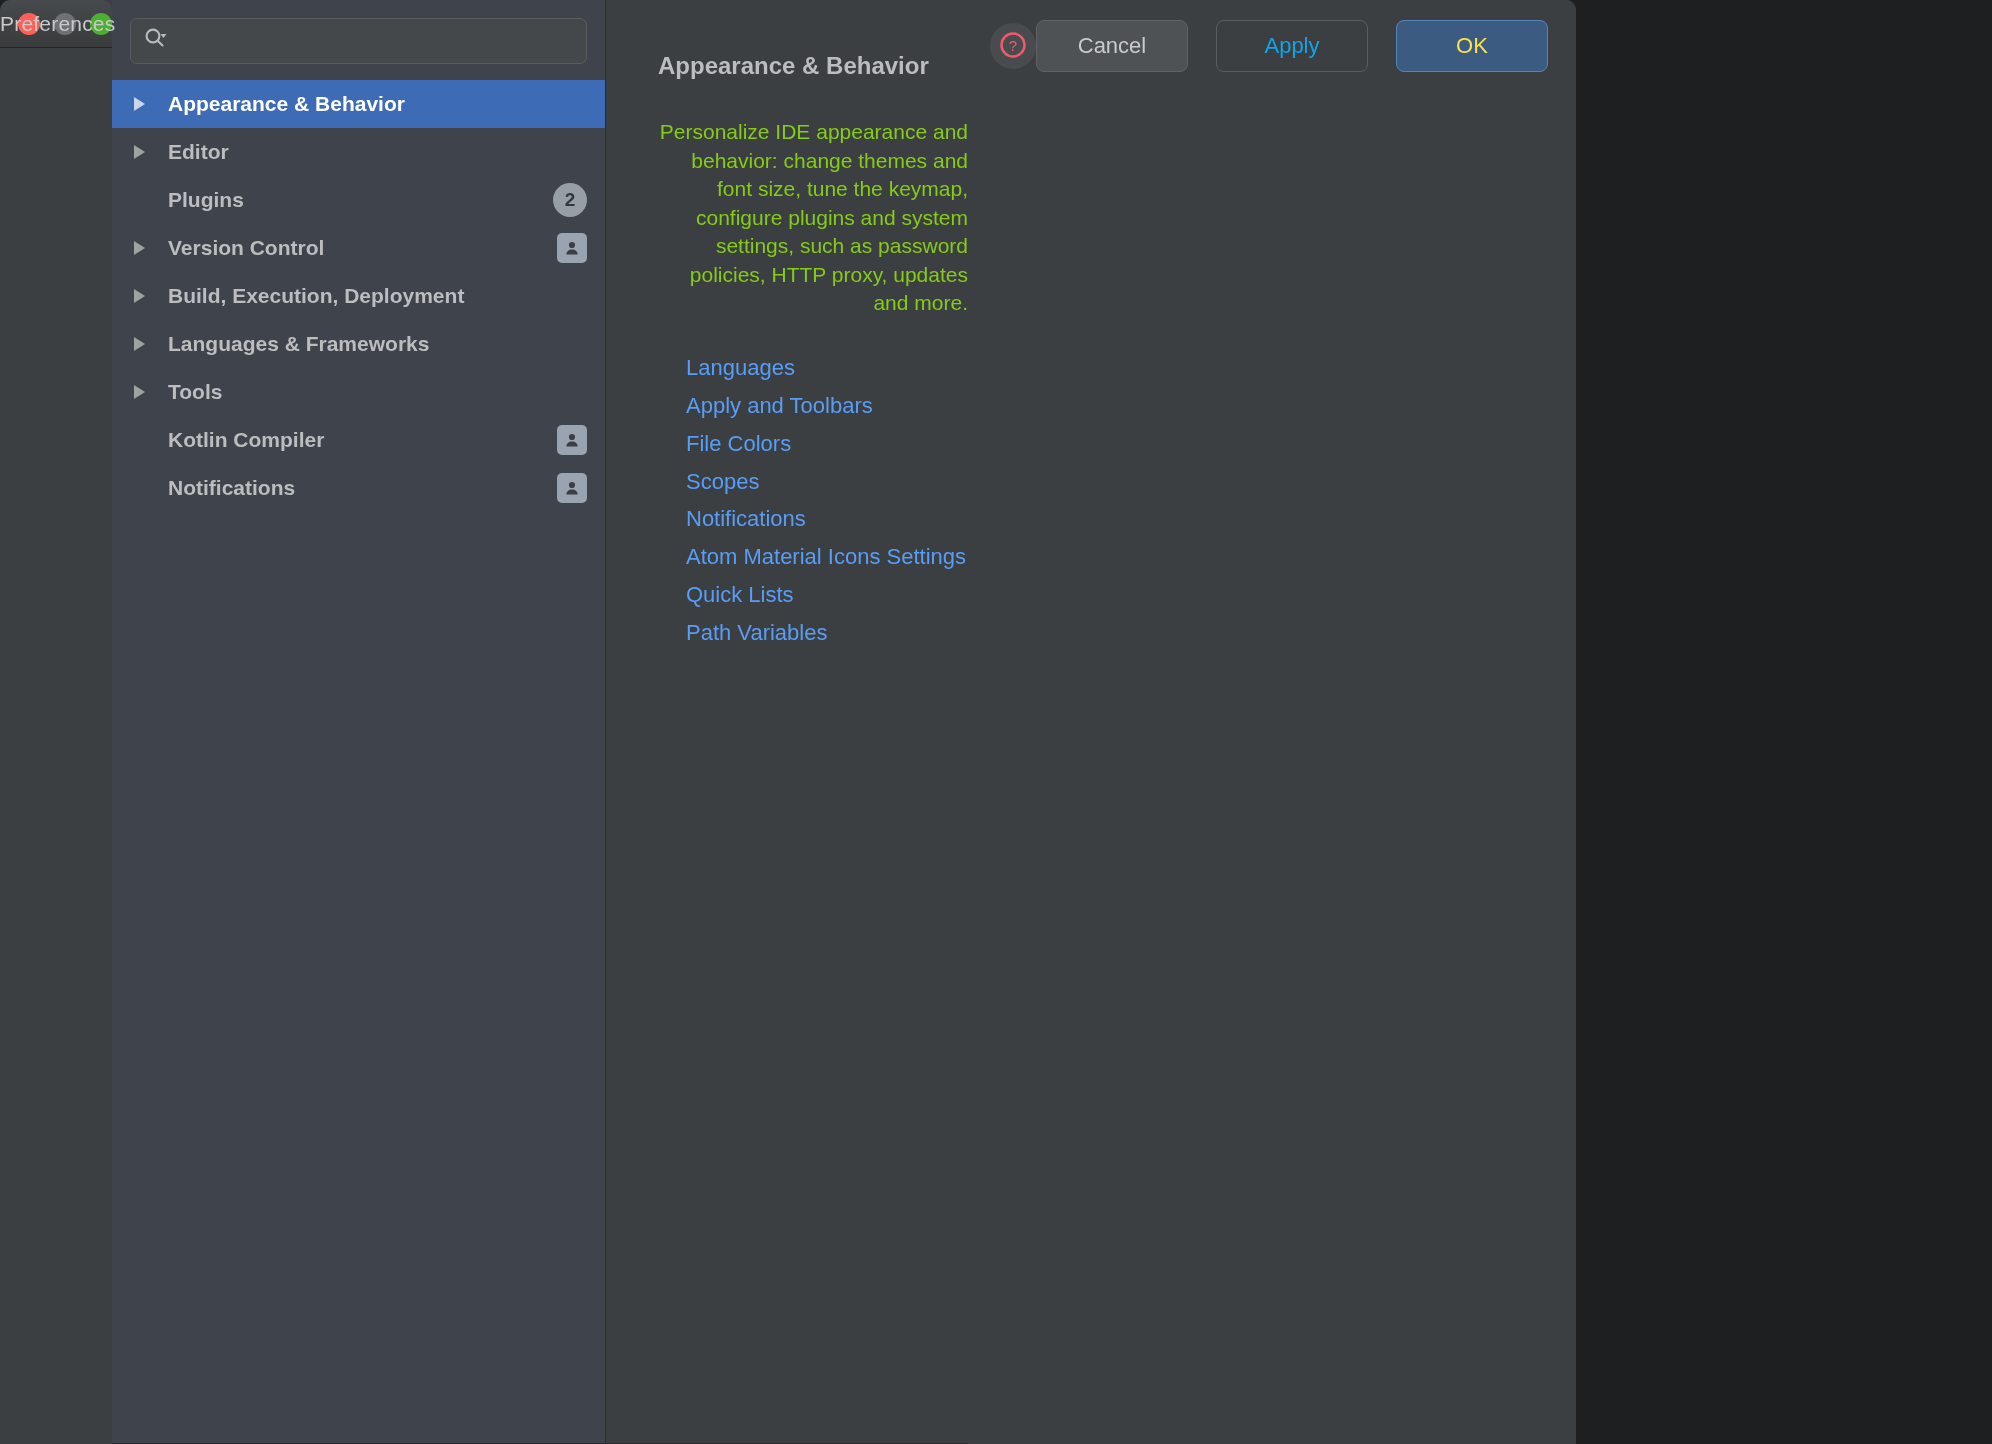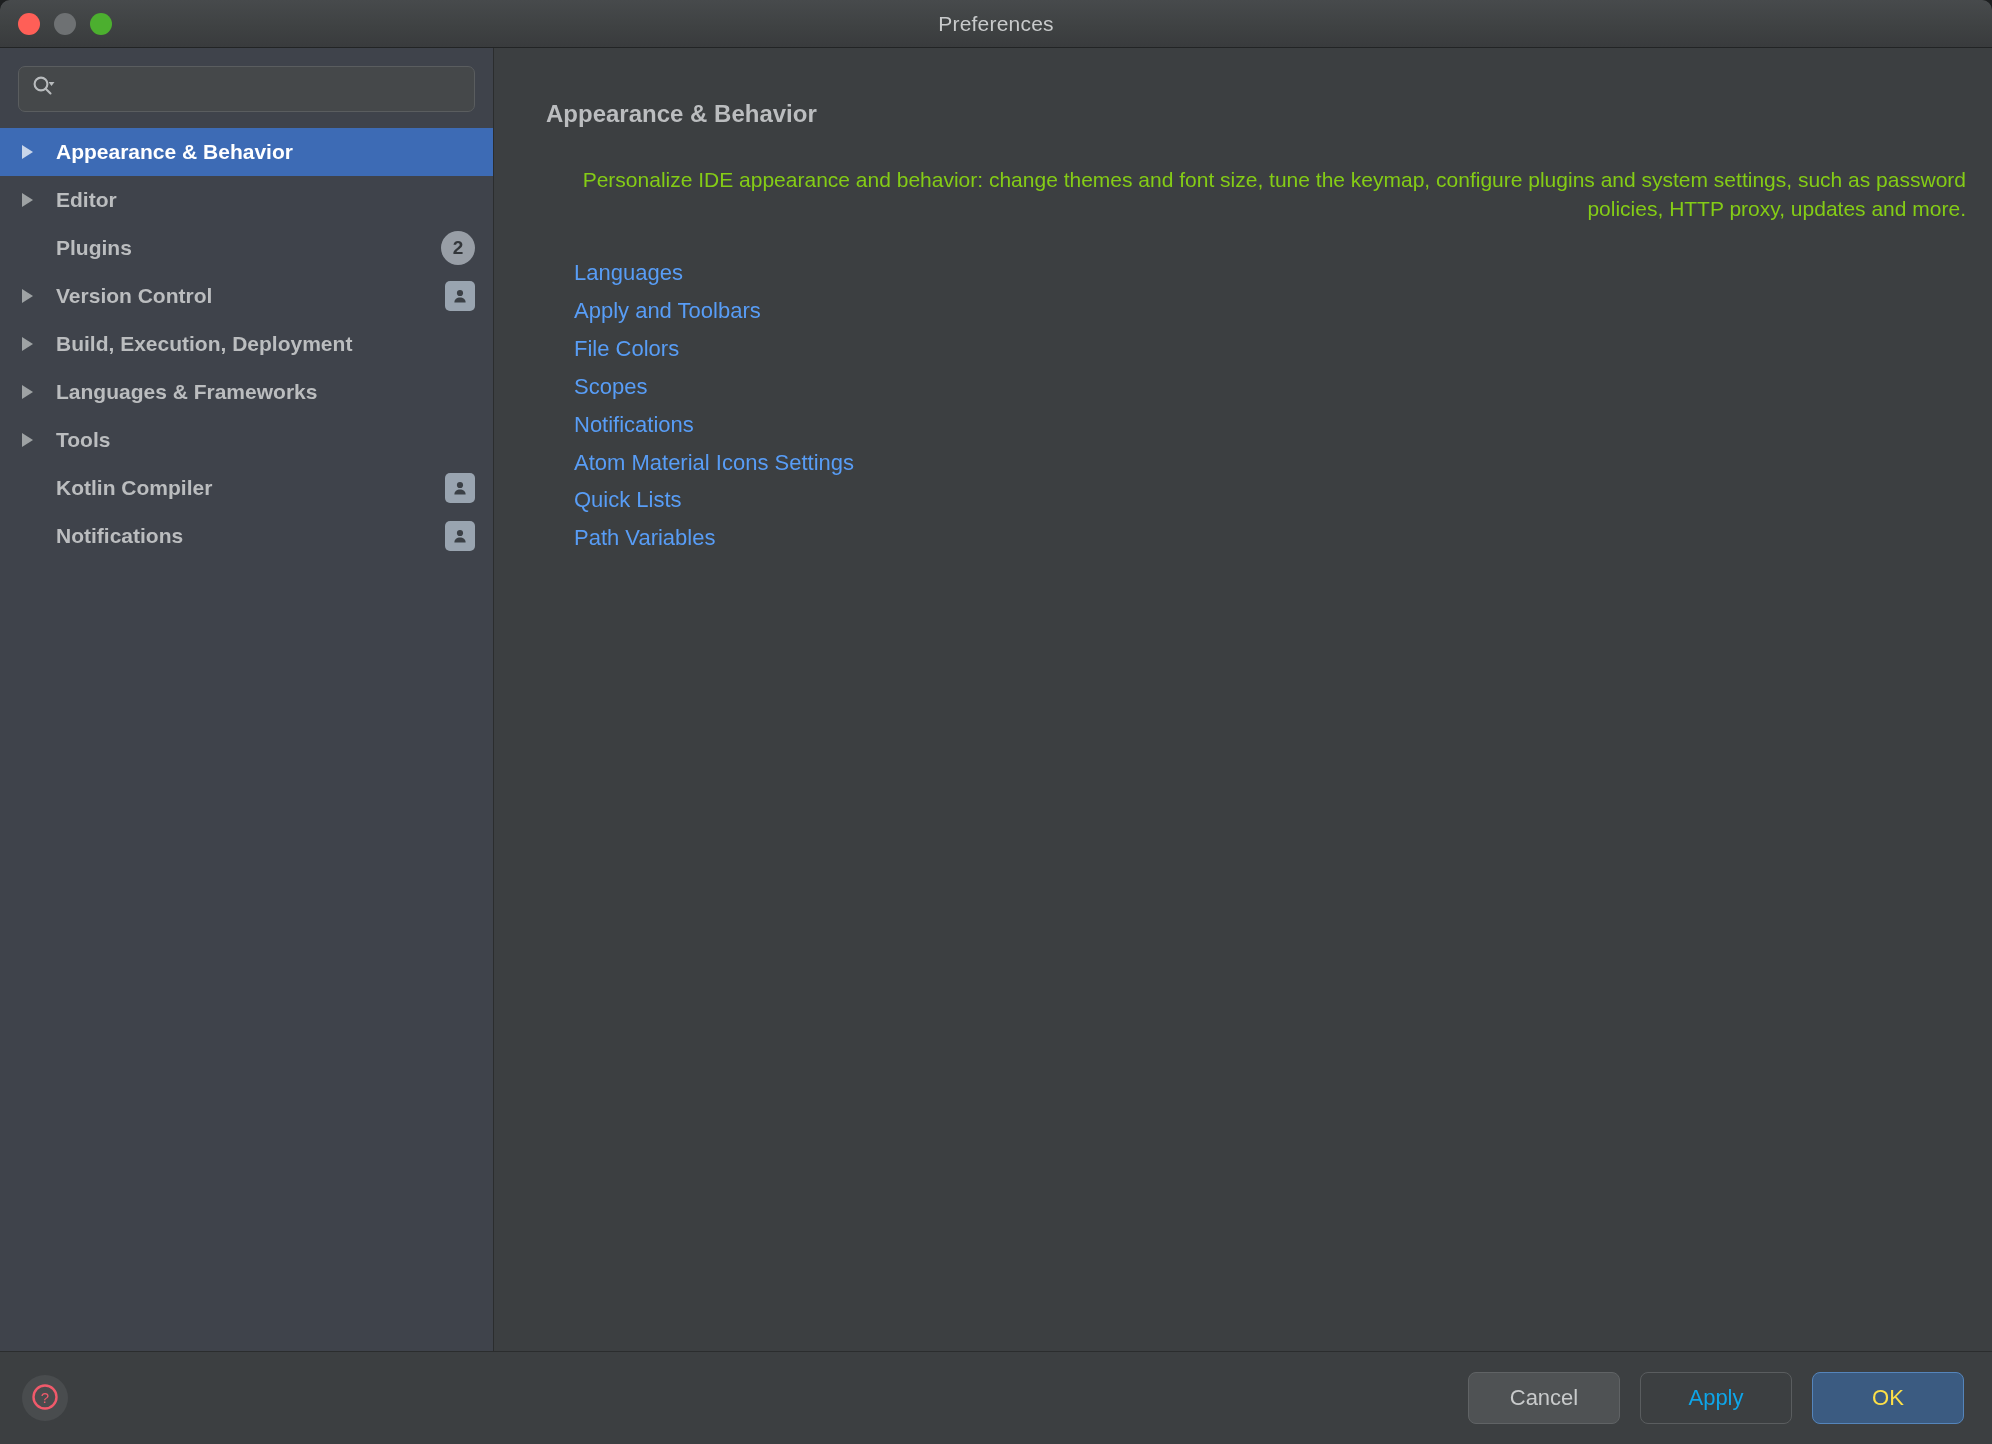"Preferences" .window { flex-direction: column -> none; width: 1992px -> 1576px }
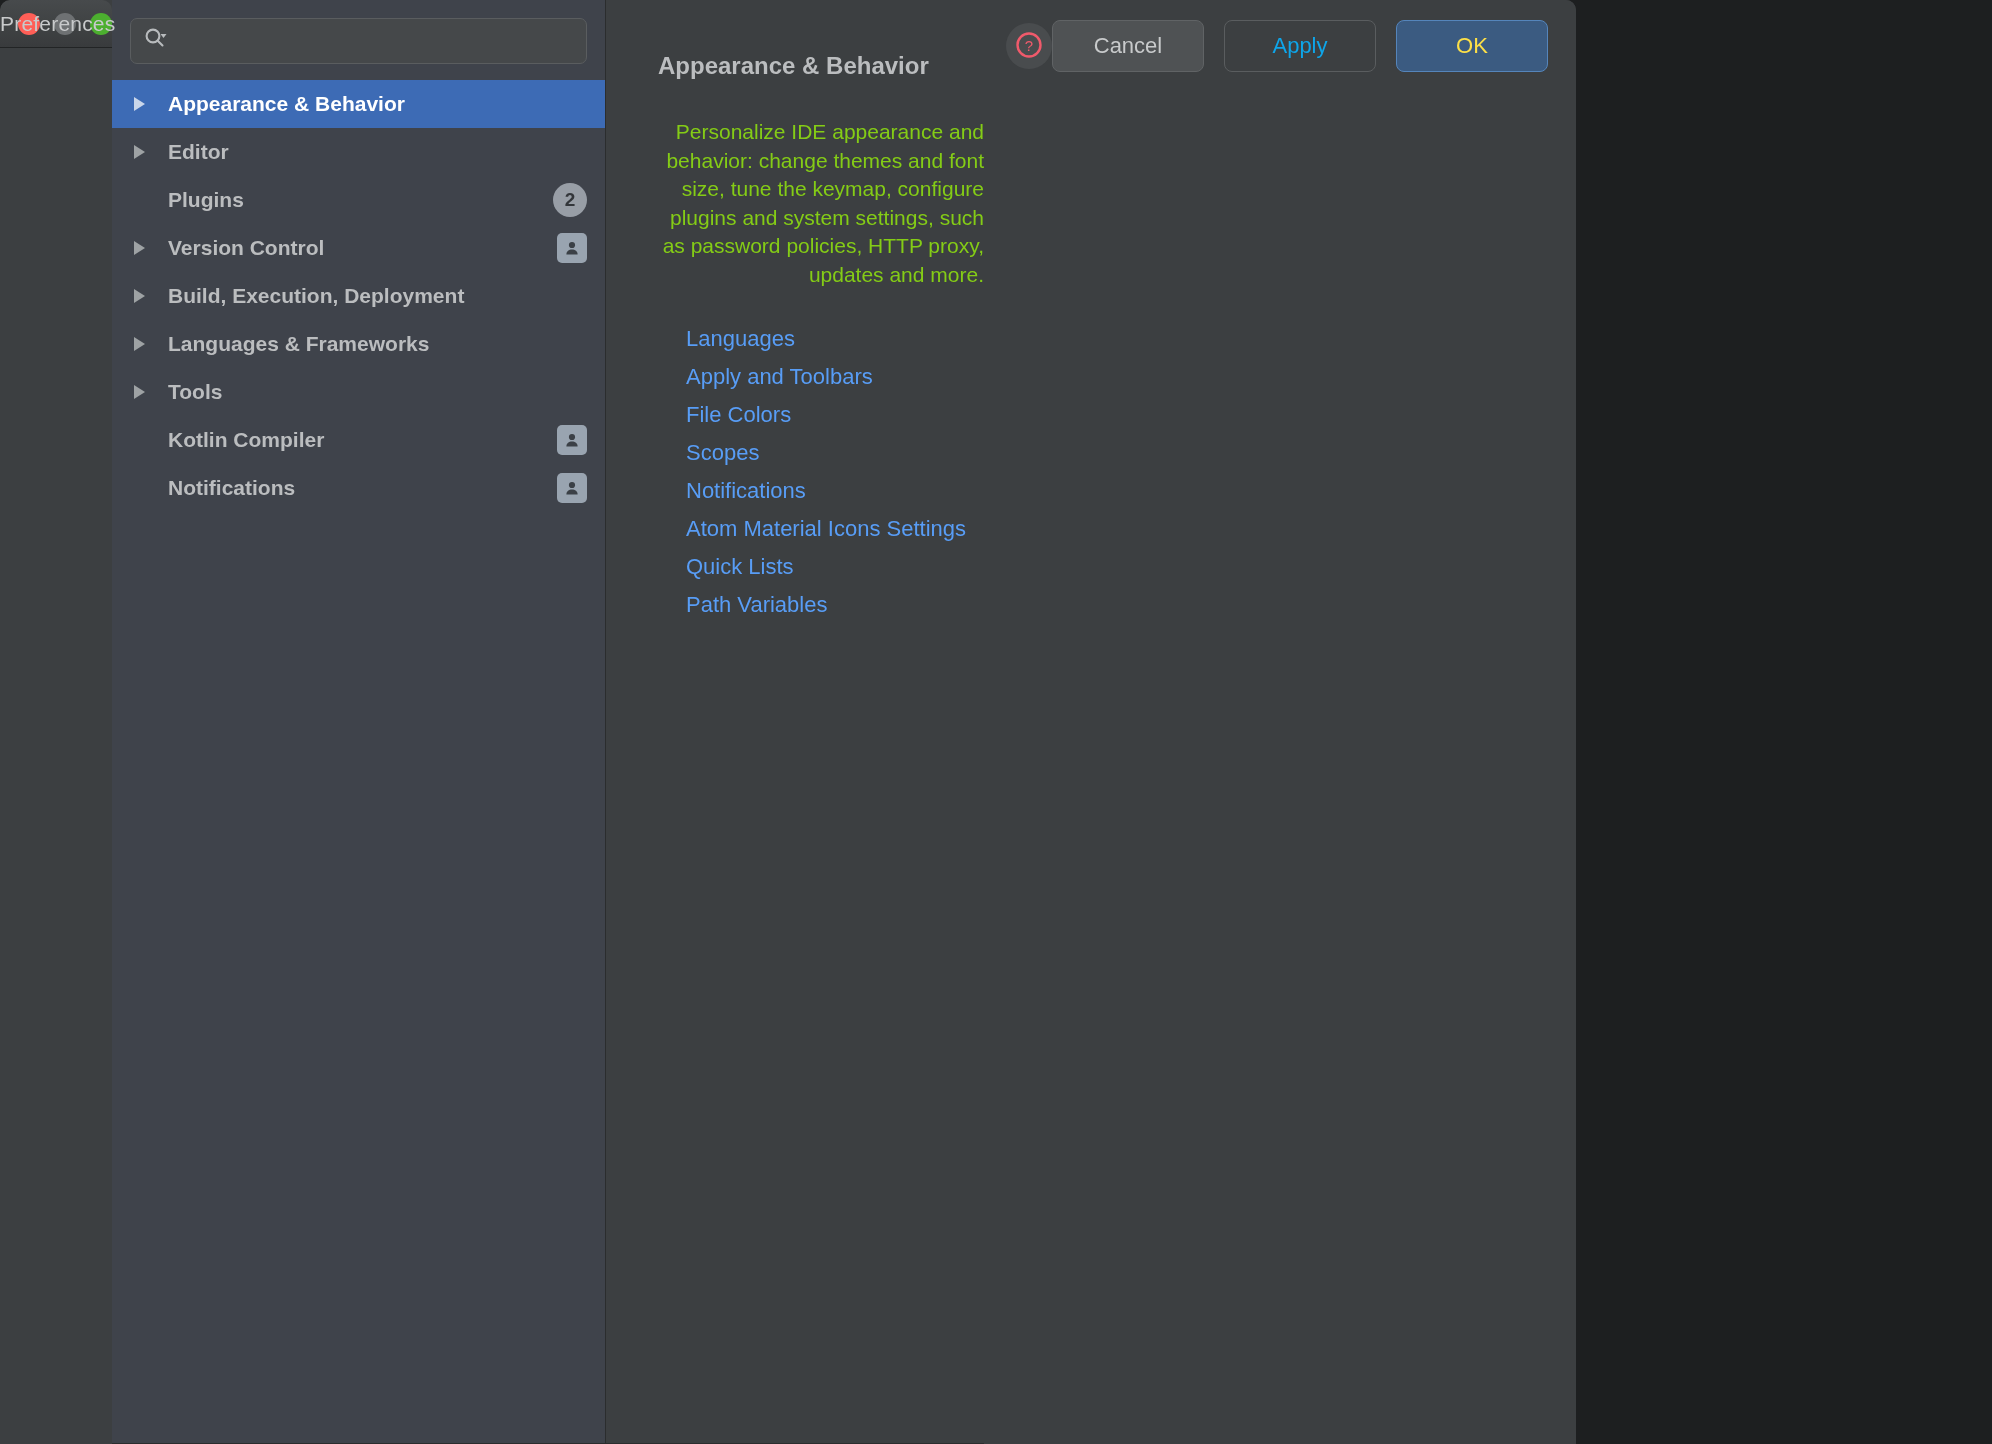"Cancel" .btn-row { gap: 20px -> 28px }
